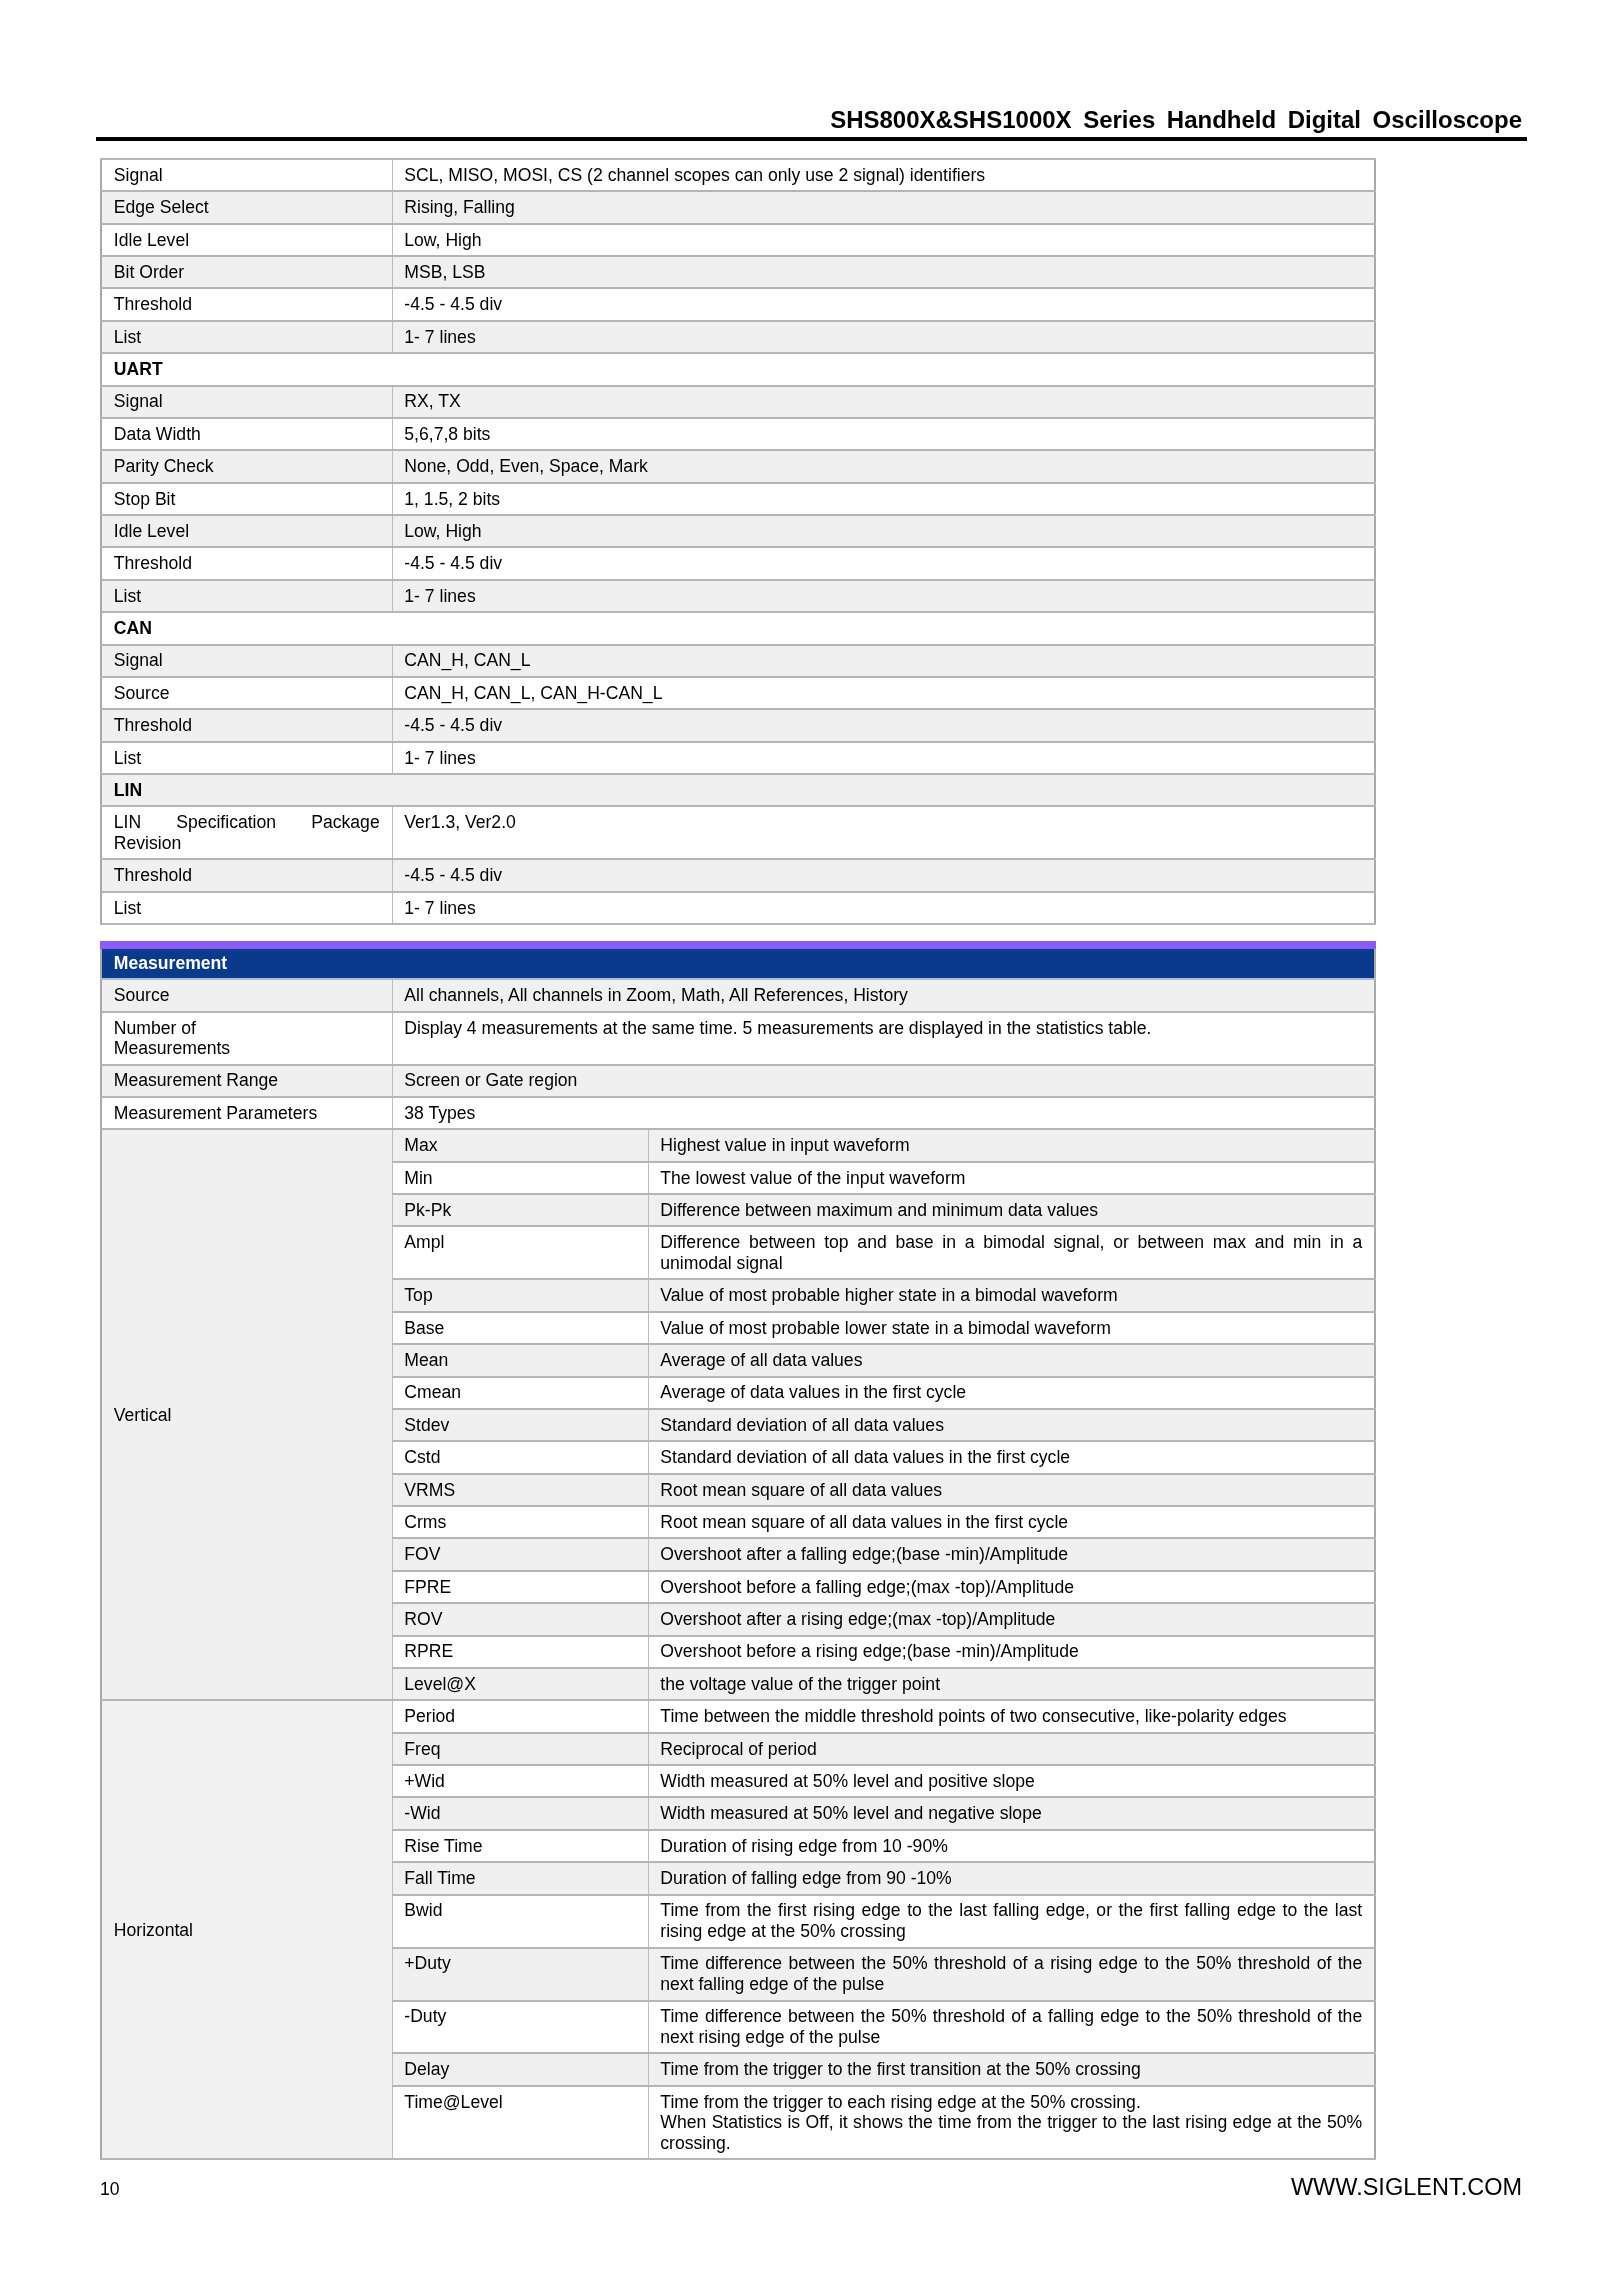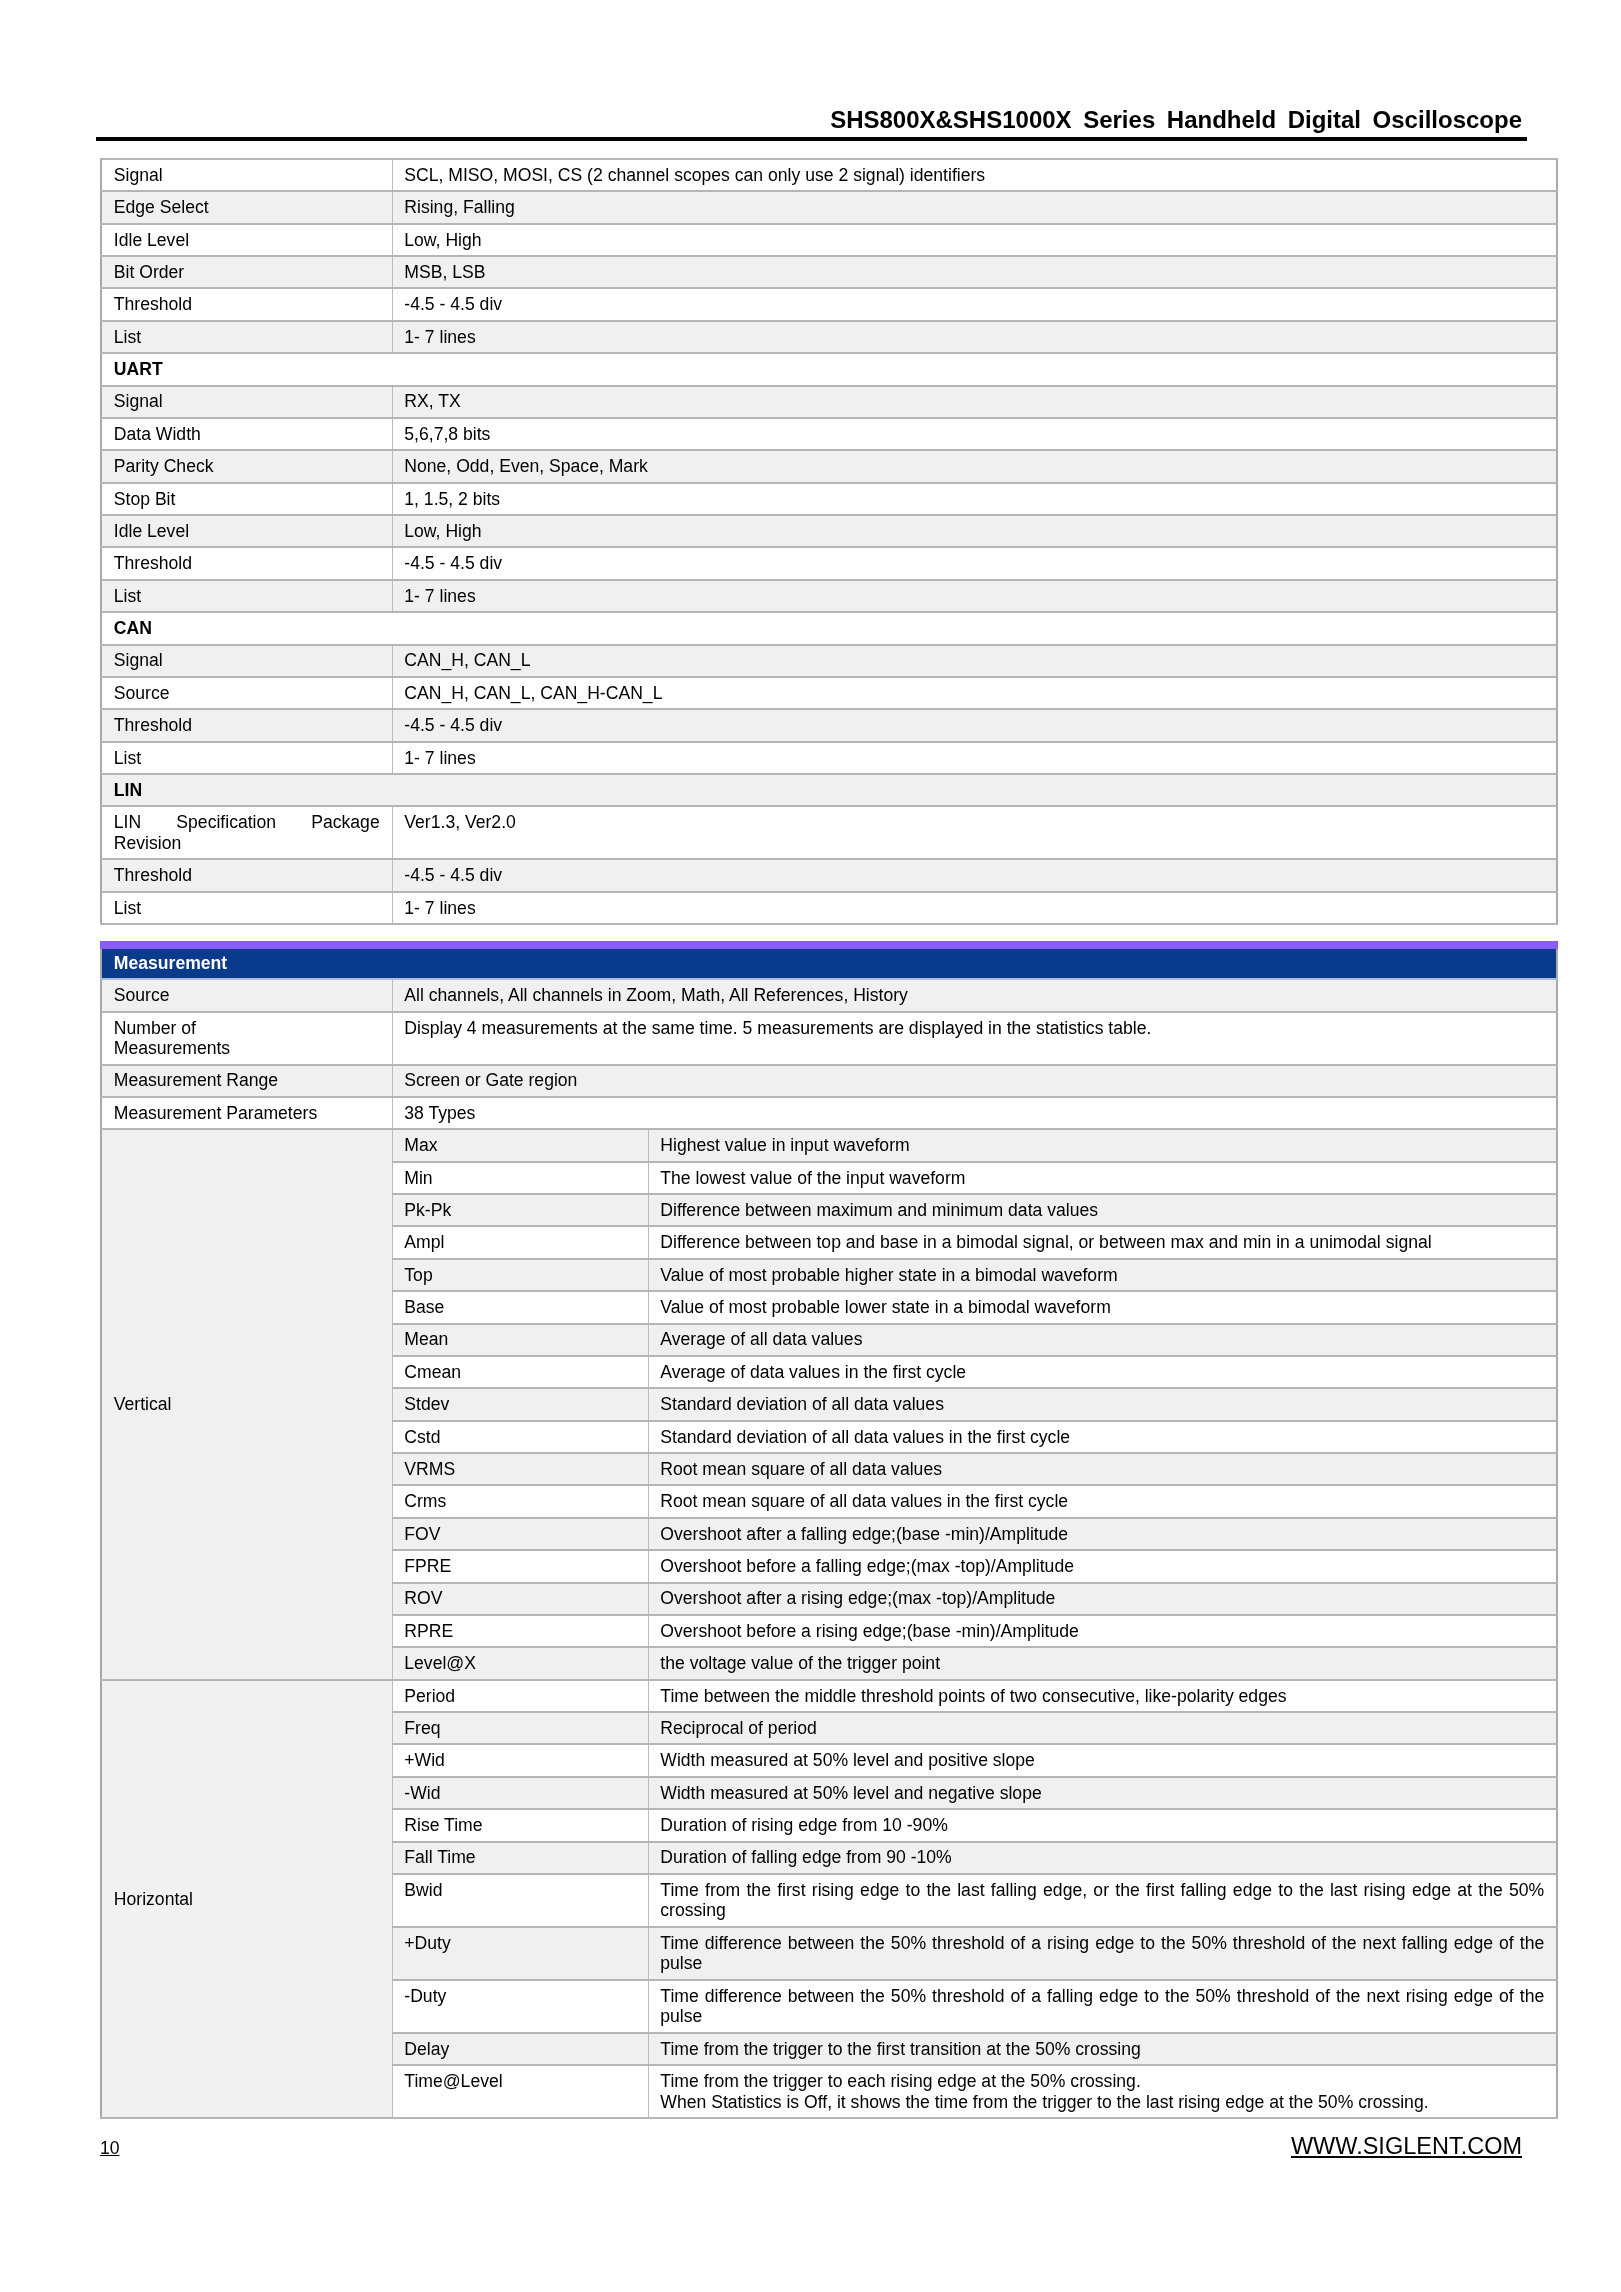"Signal" table.tbl { width: 1458px -> 1276px }
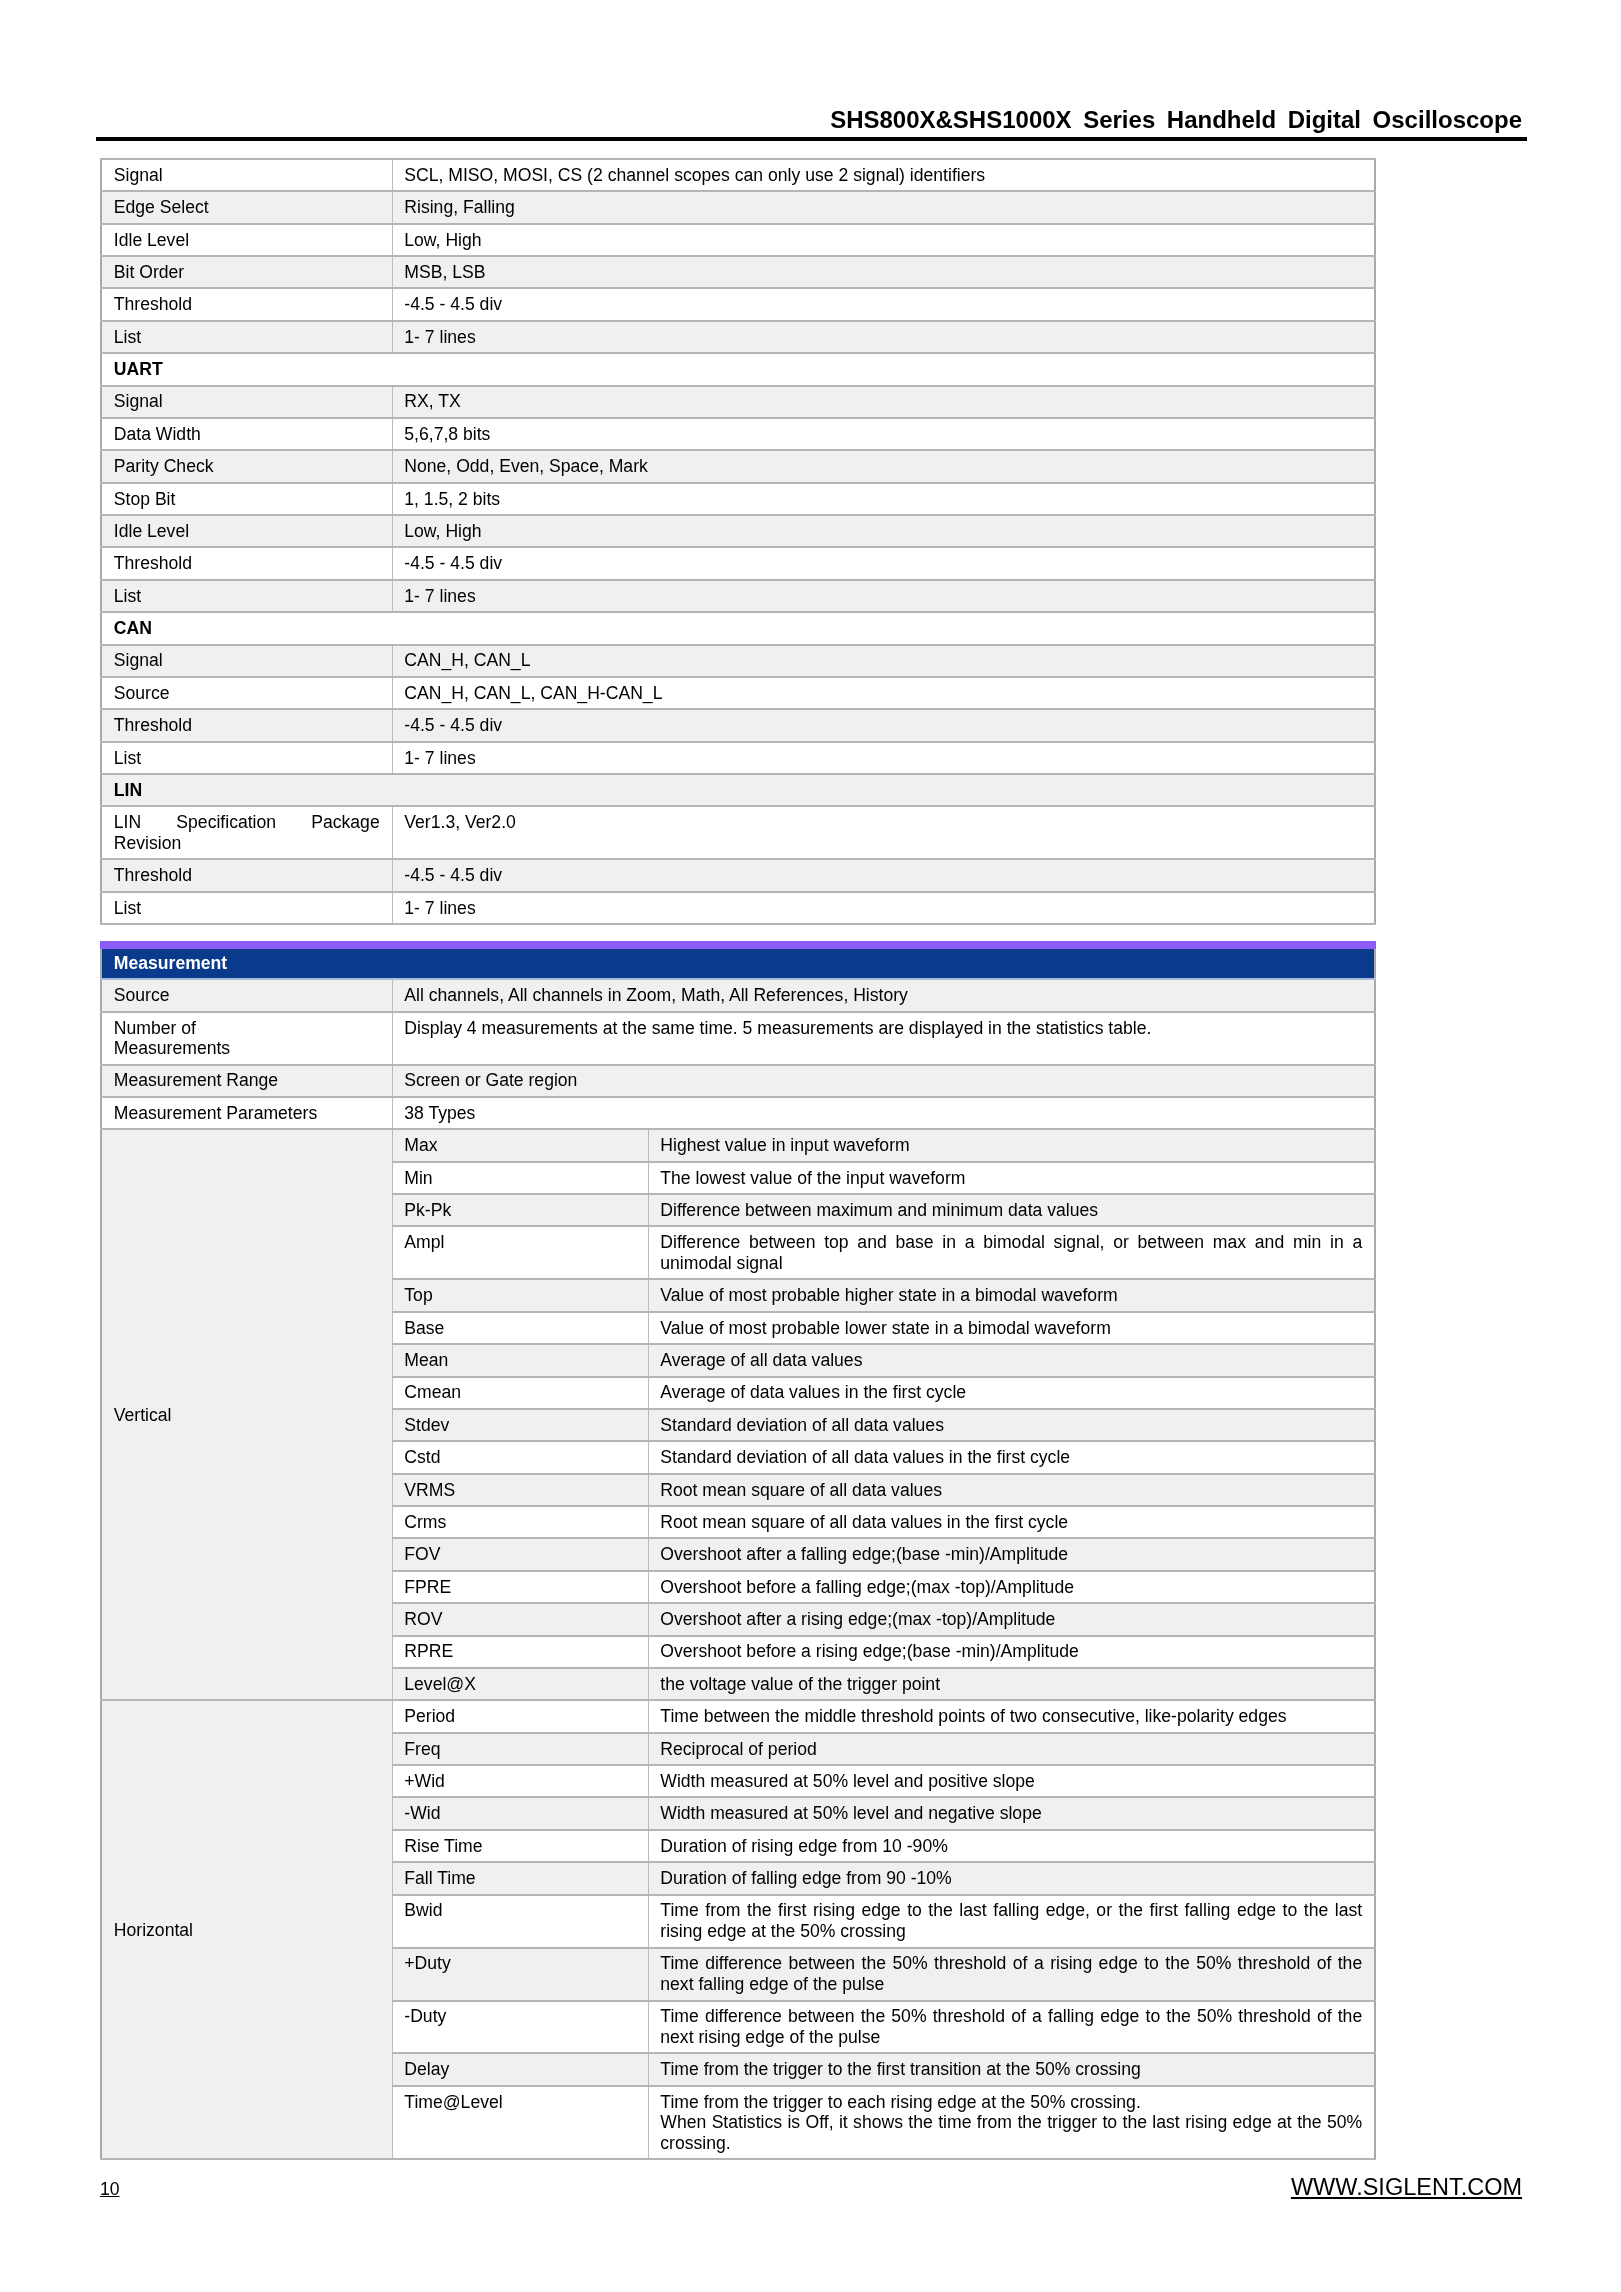"10" .footer { text-decoration: underline -> none }
